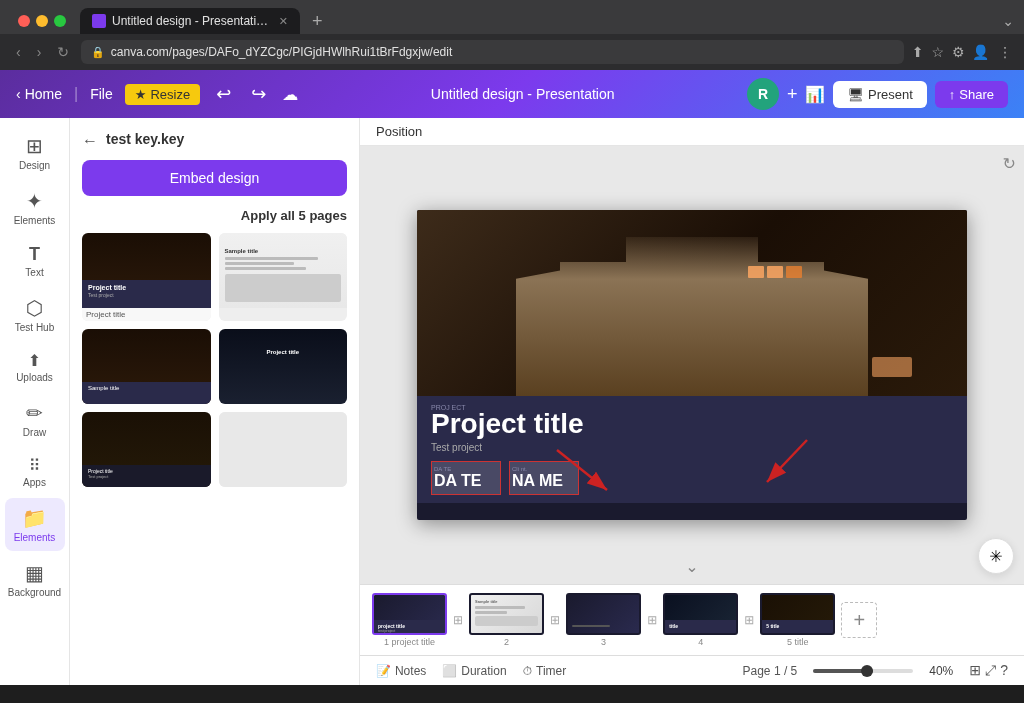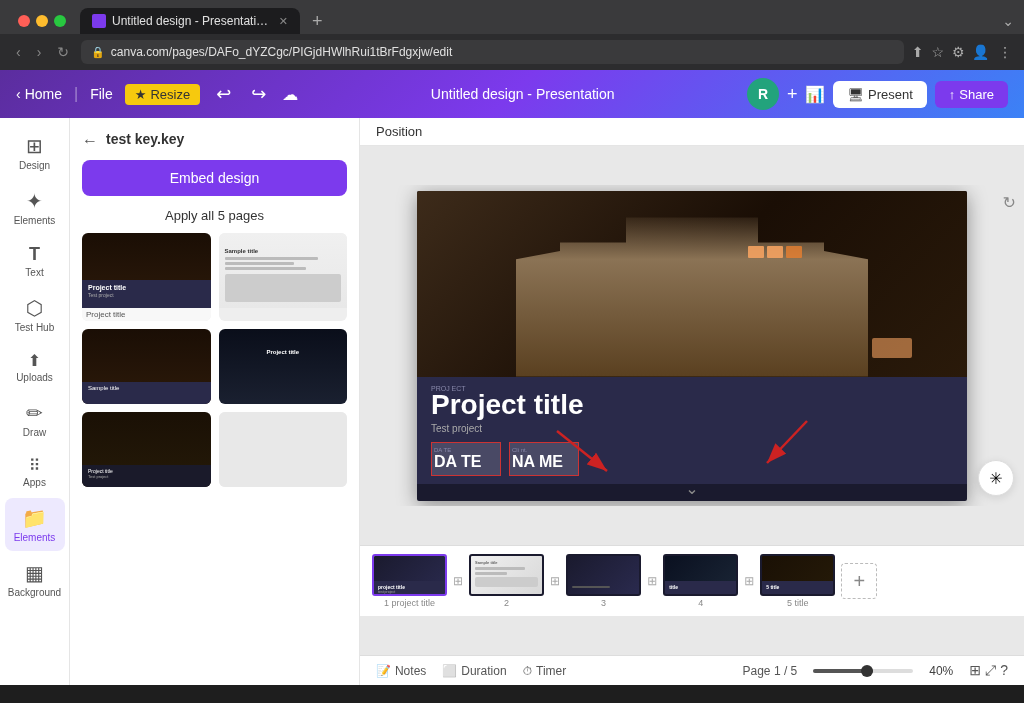"Position" .canvas-area { gap: 39px -> none }
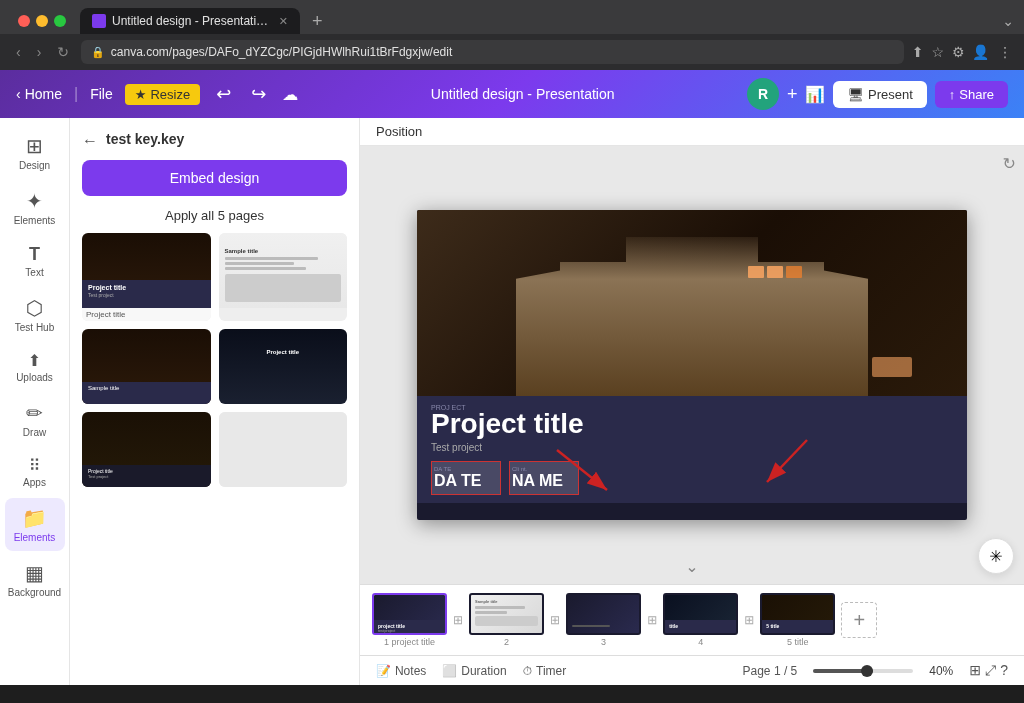"Apply all 5 pages" .apply-all { font-weight: 400 -> 700; text-align: center -> right }
